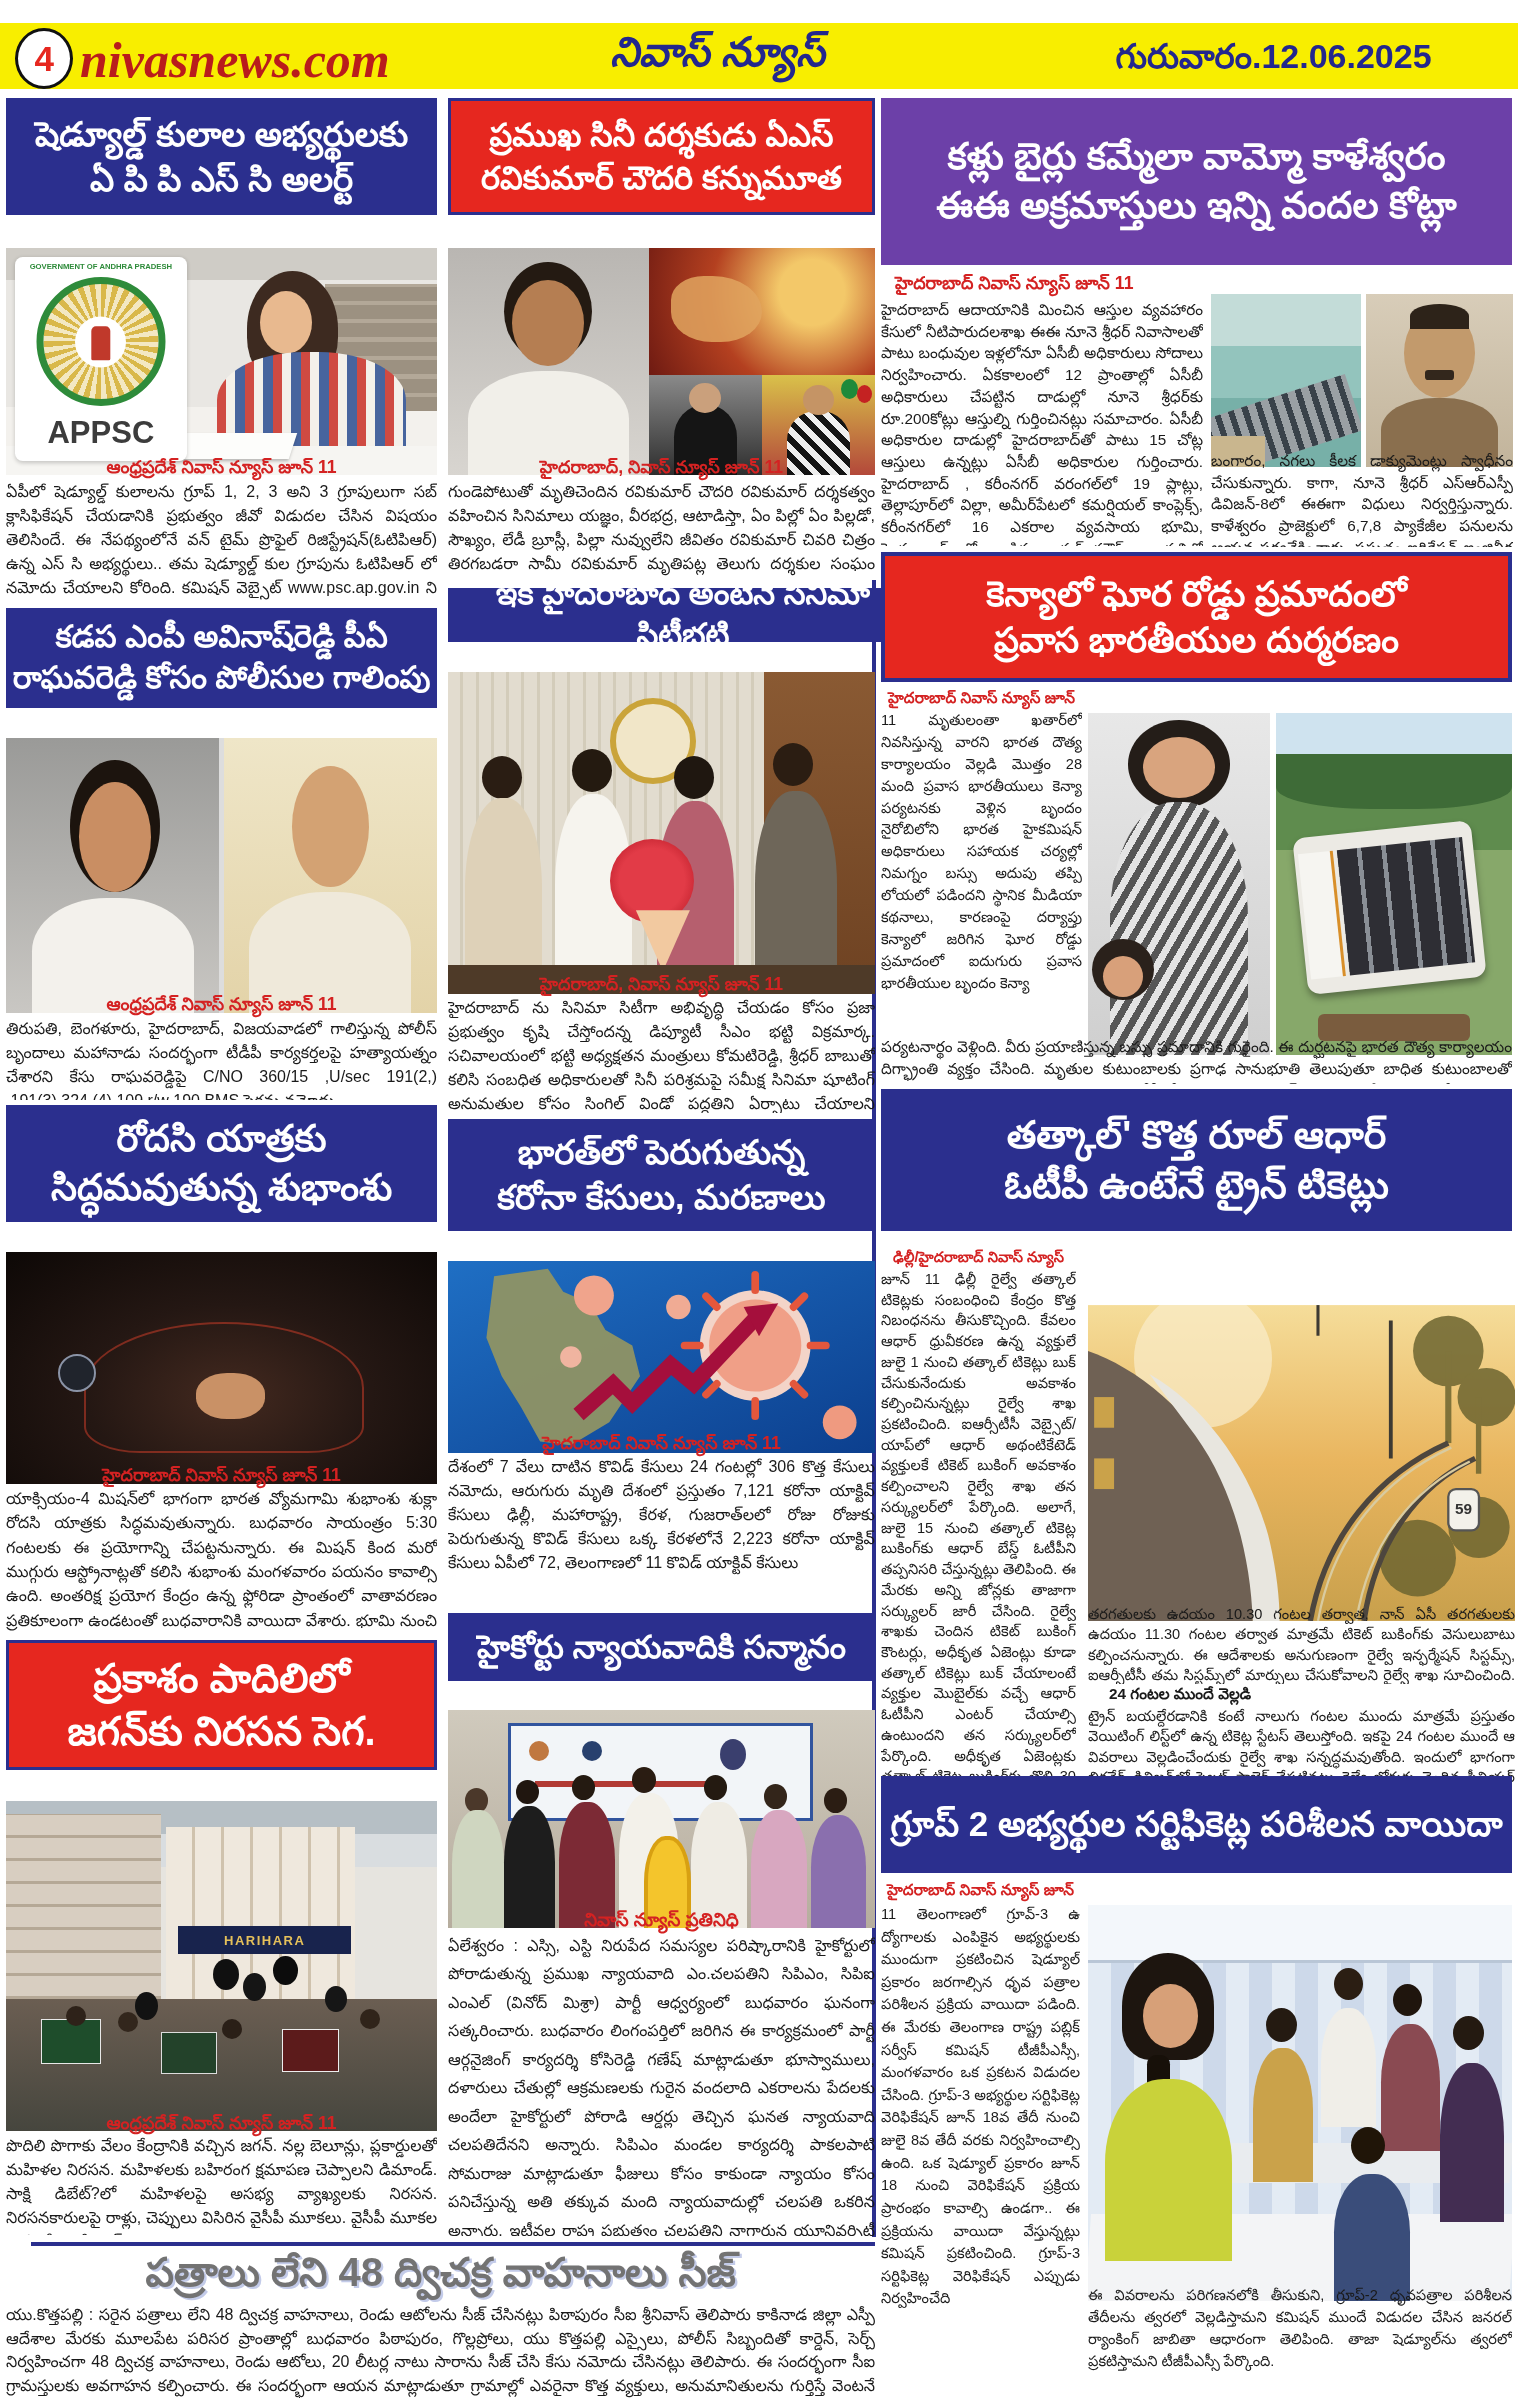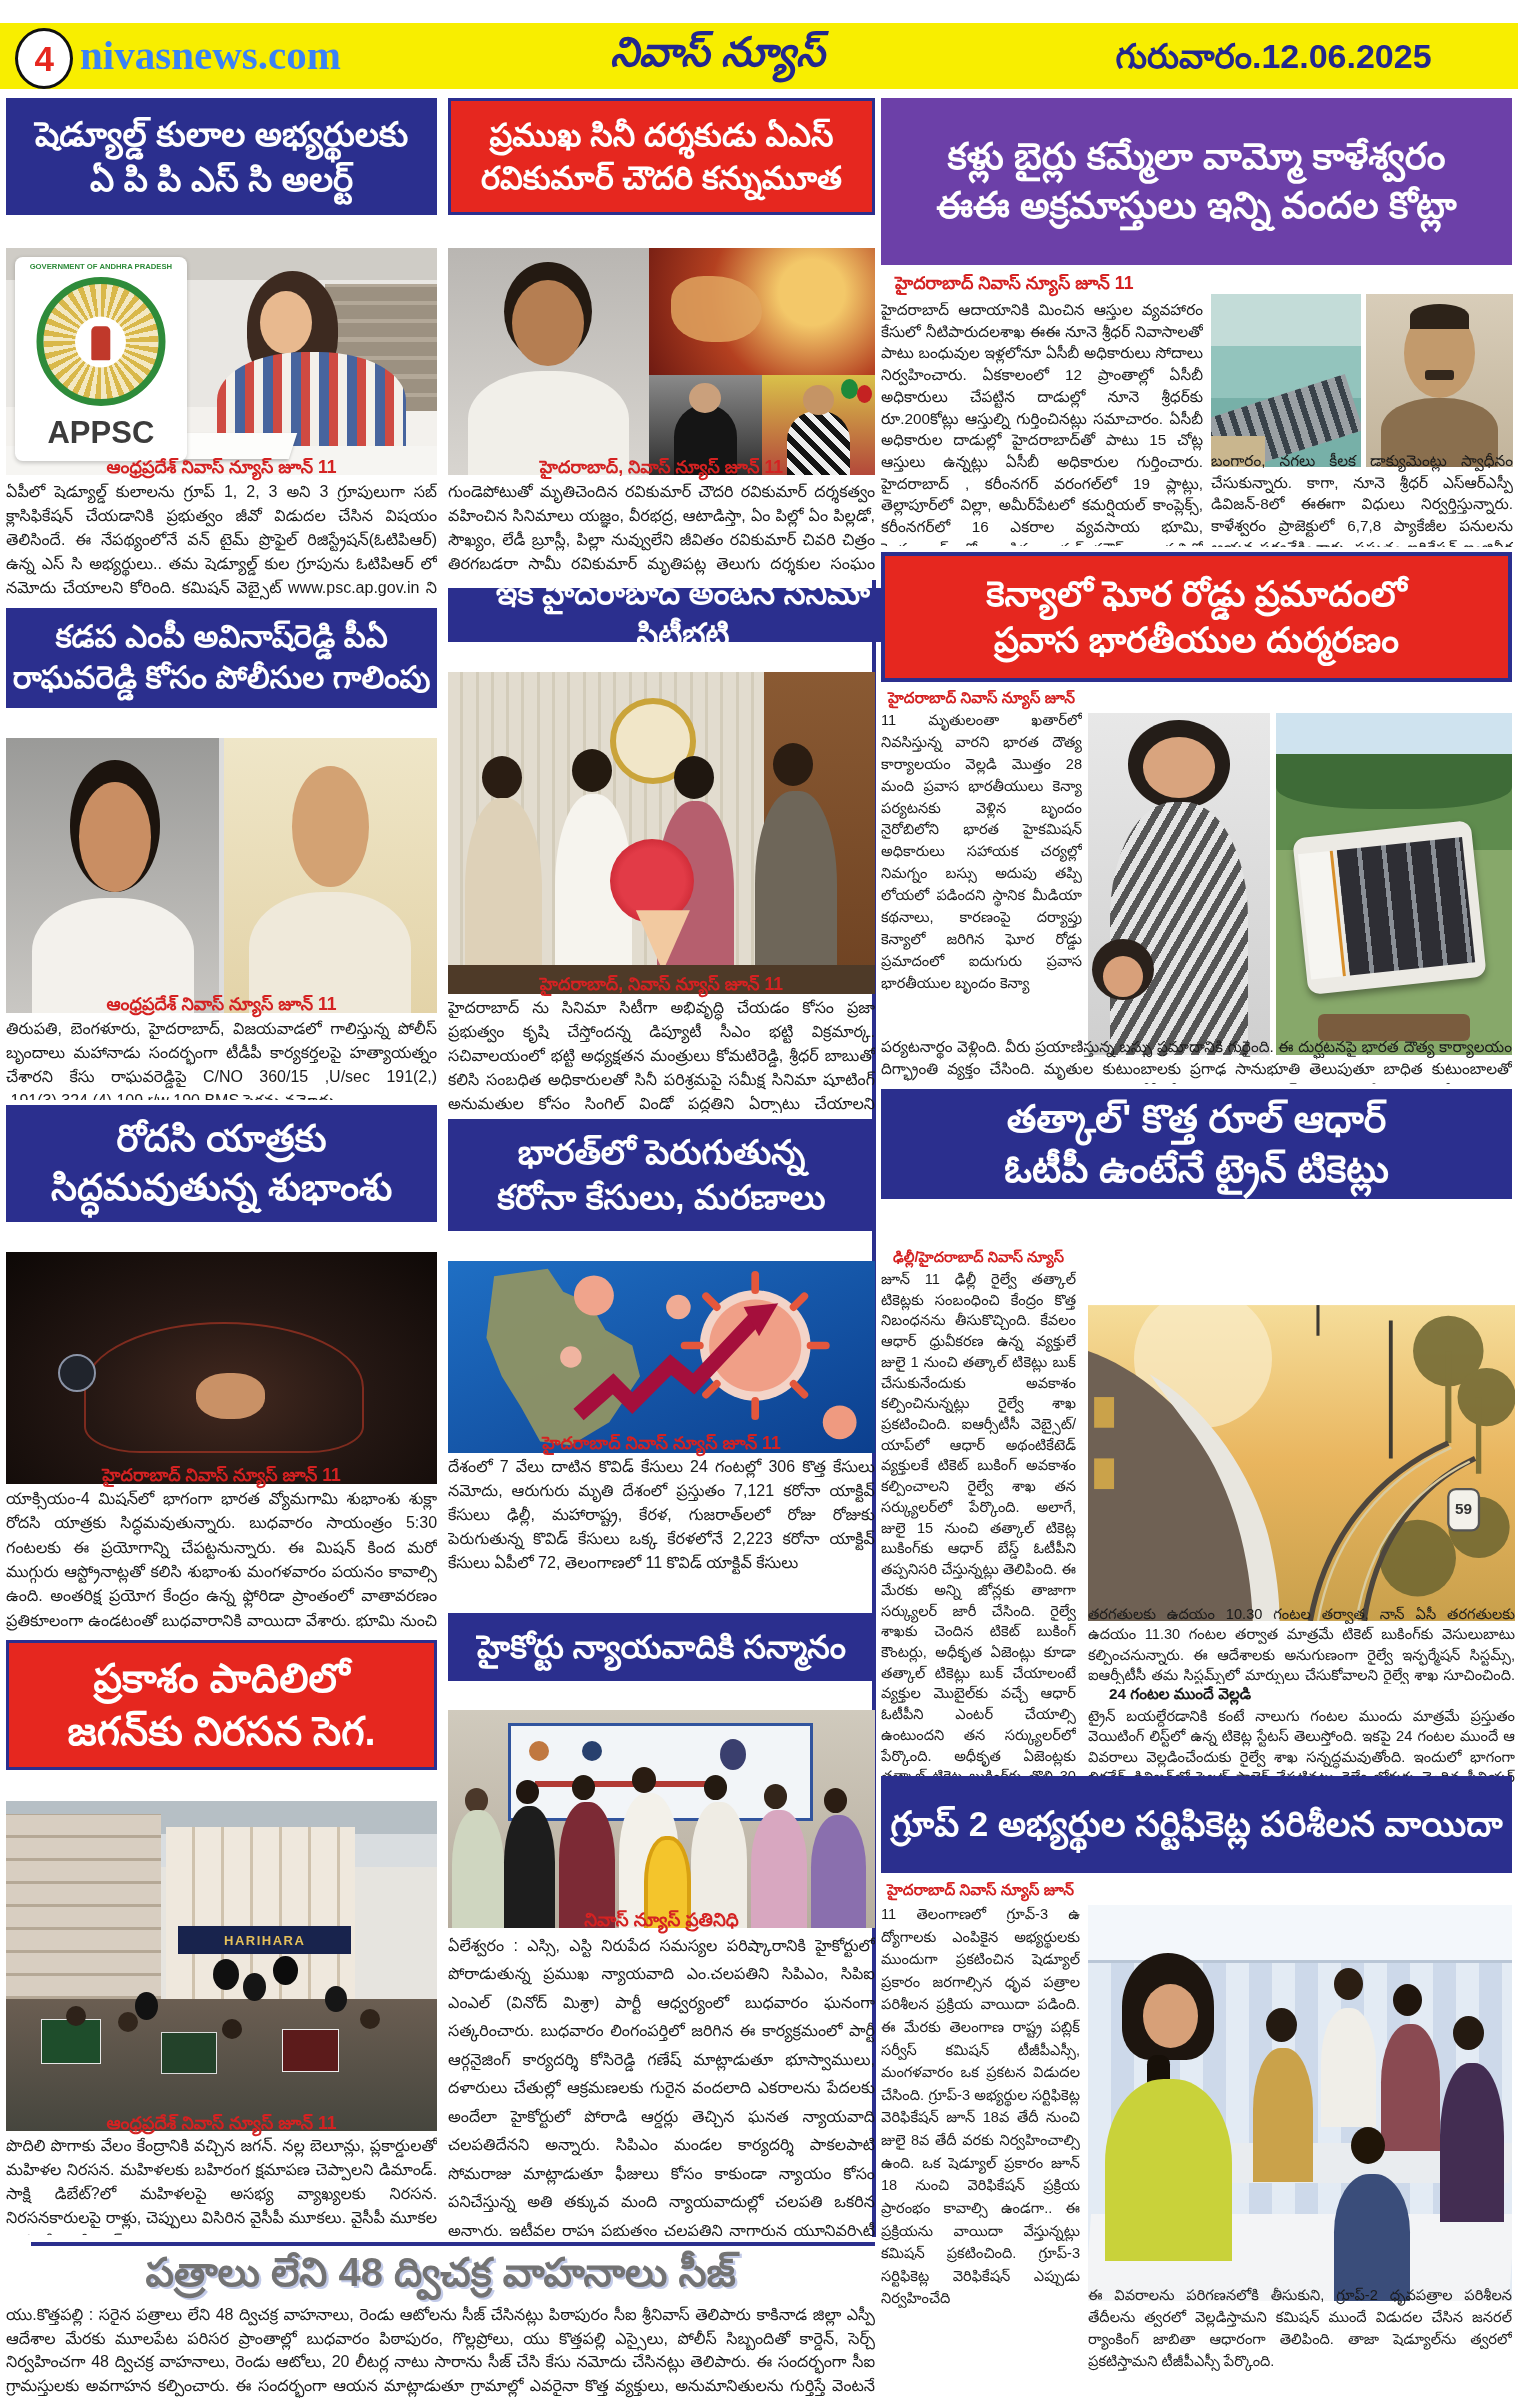"nivasnews.com" div.abs { color: #3b82f6 -> #b91c1c; font-size: 41px -> 50px; font-style: none -> italic }
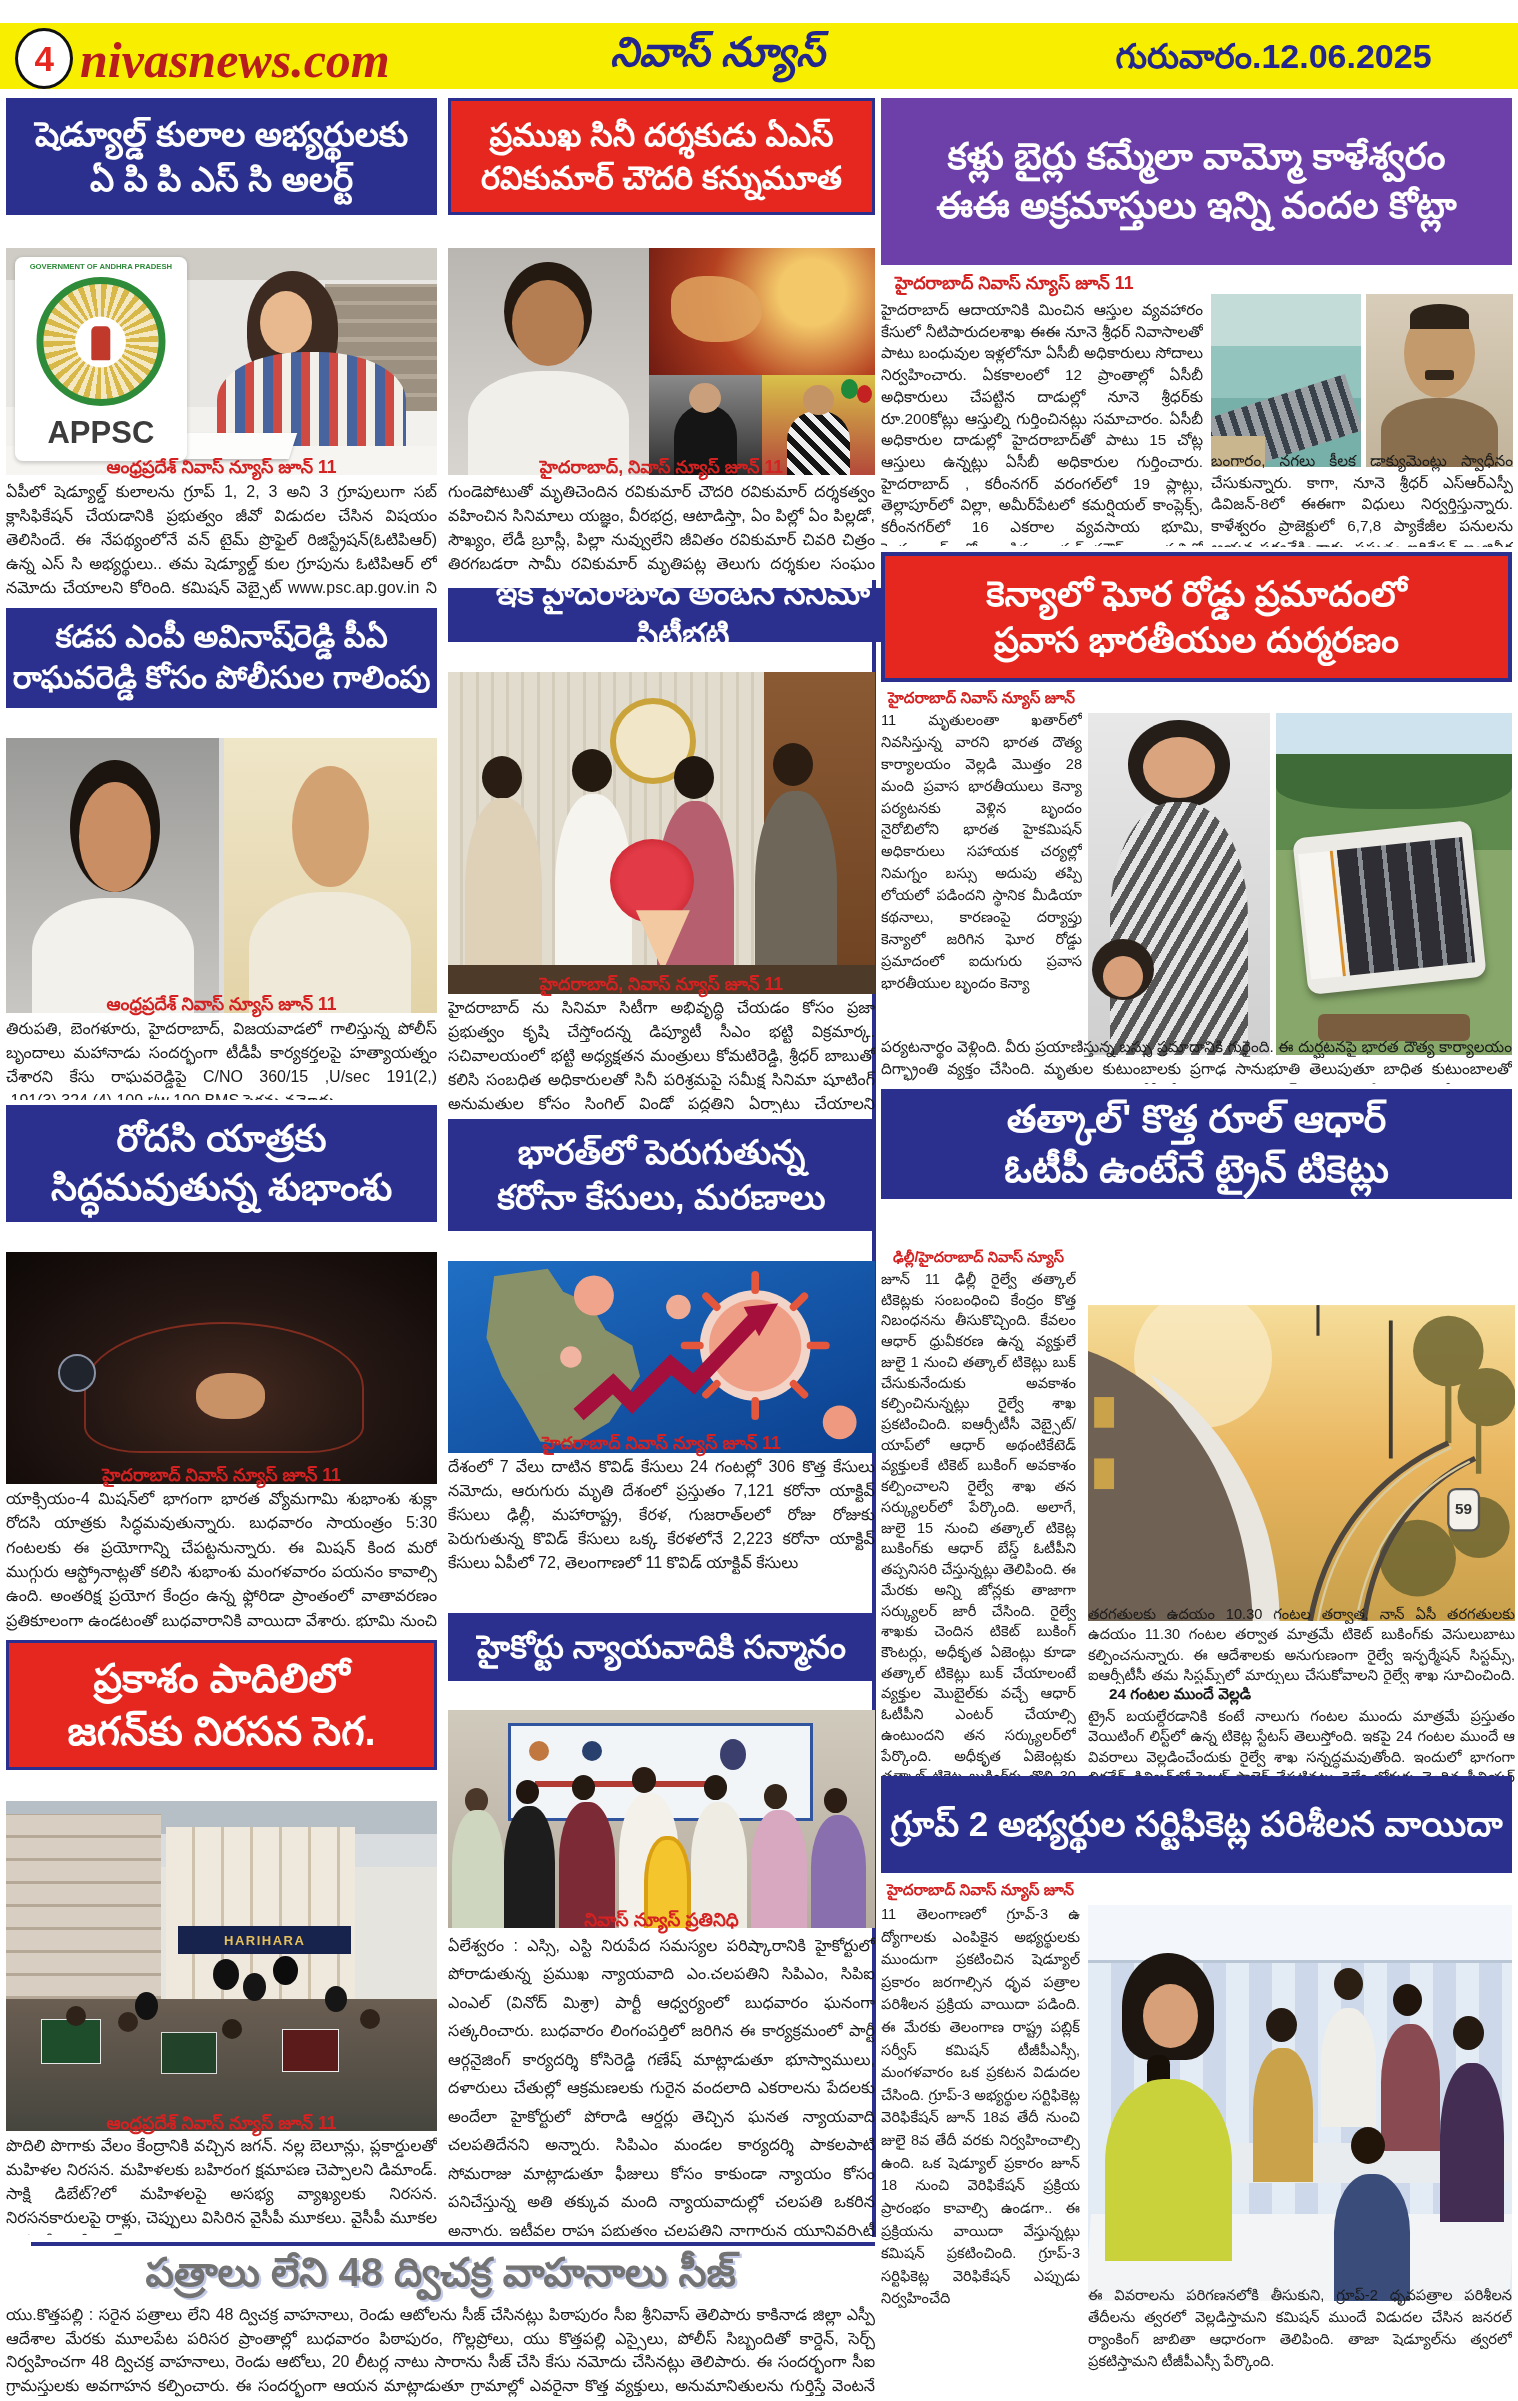"తత్కాల్' కొత్త రూల్ ఆధార్" div.hl { height: 110px -> 142px }
